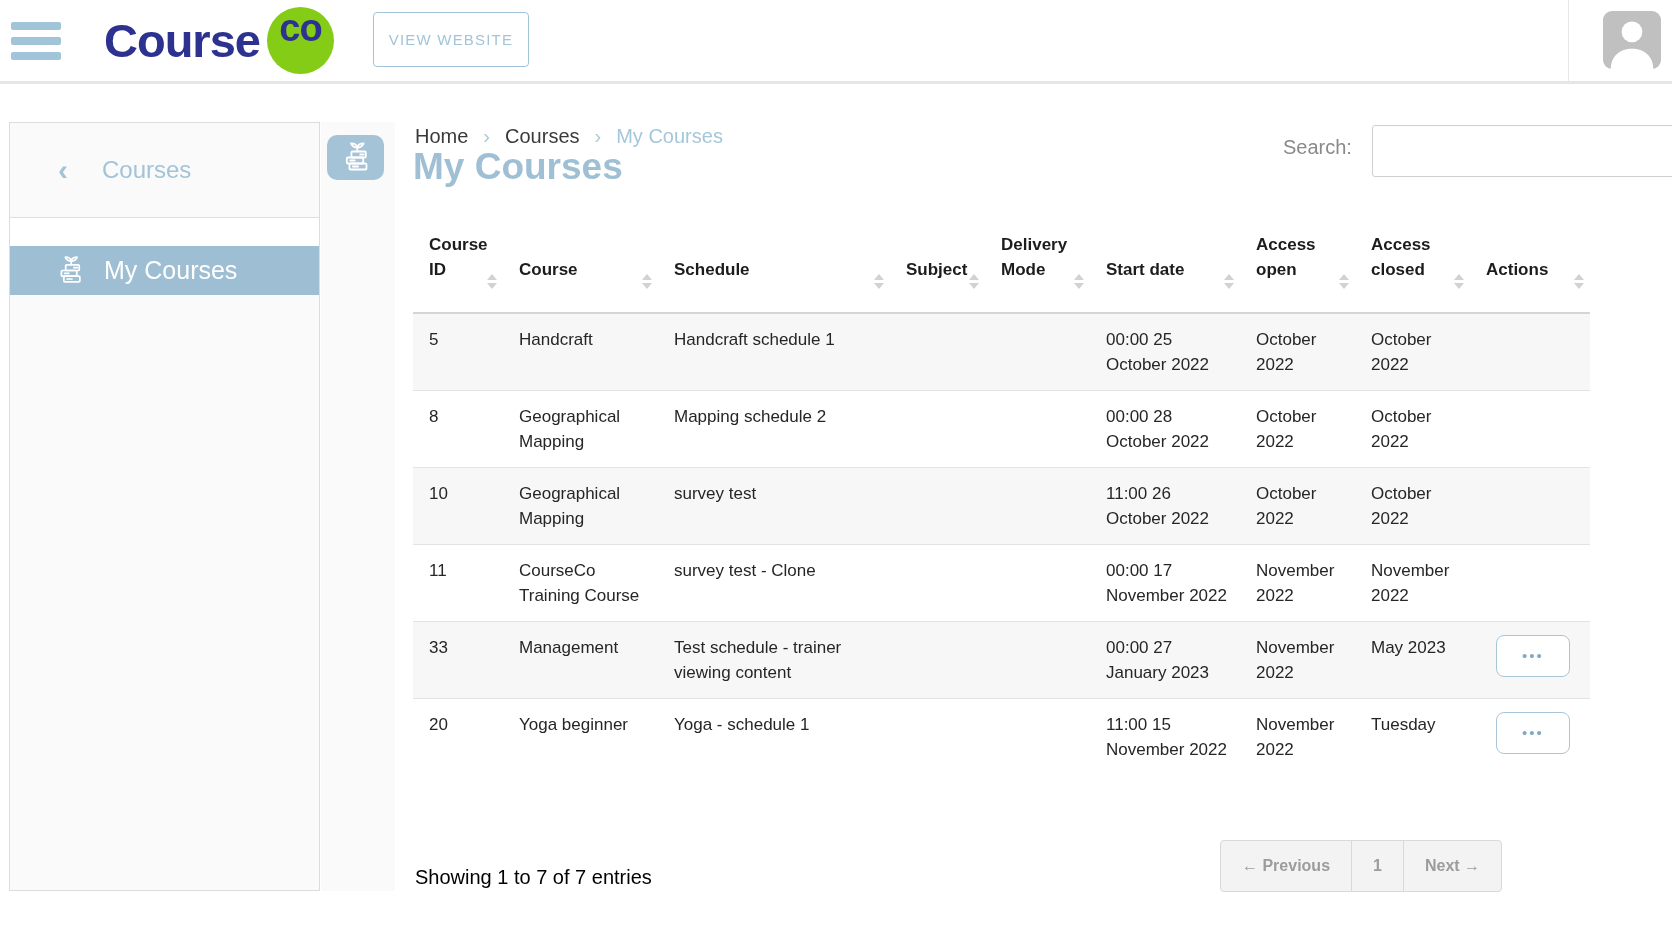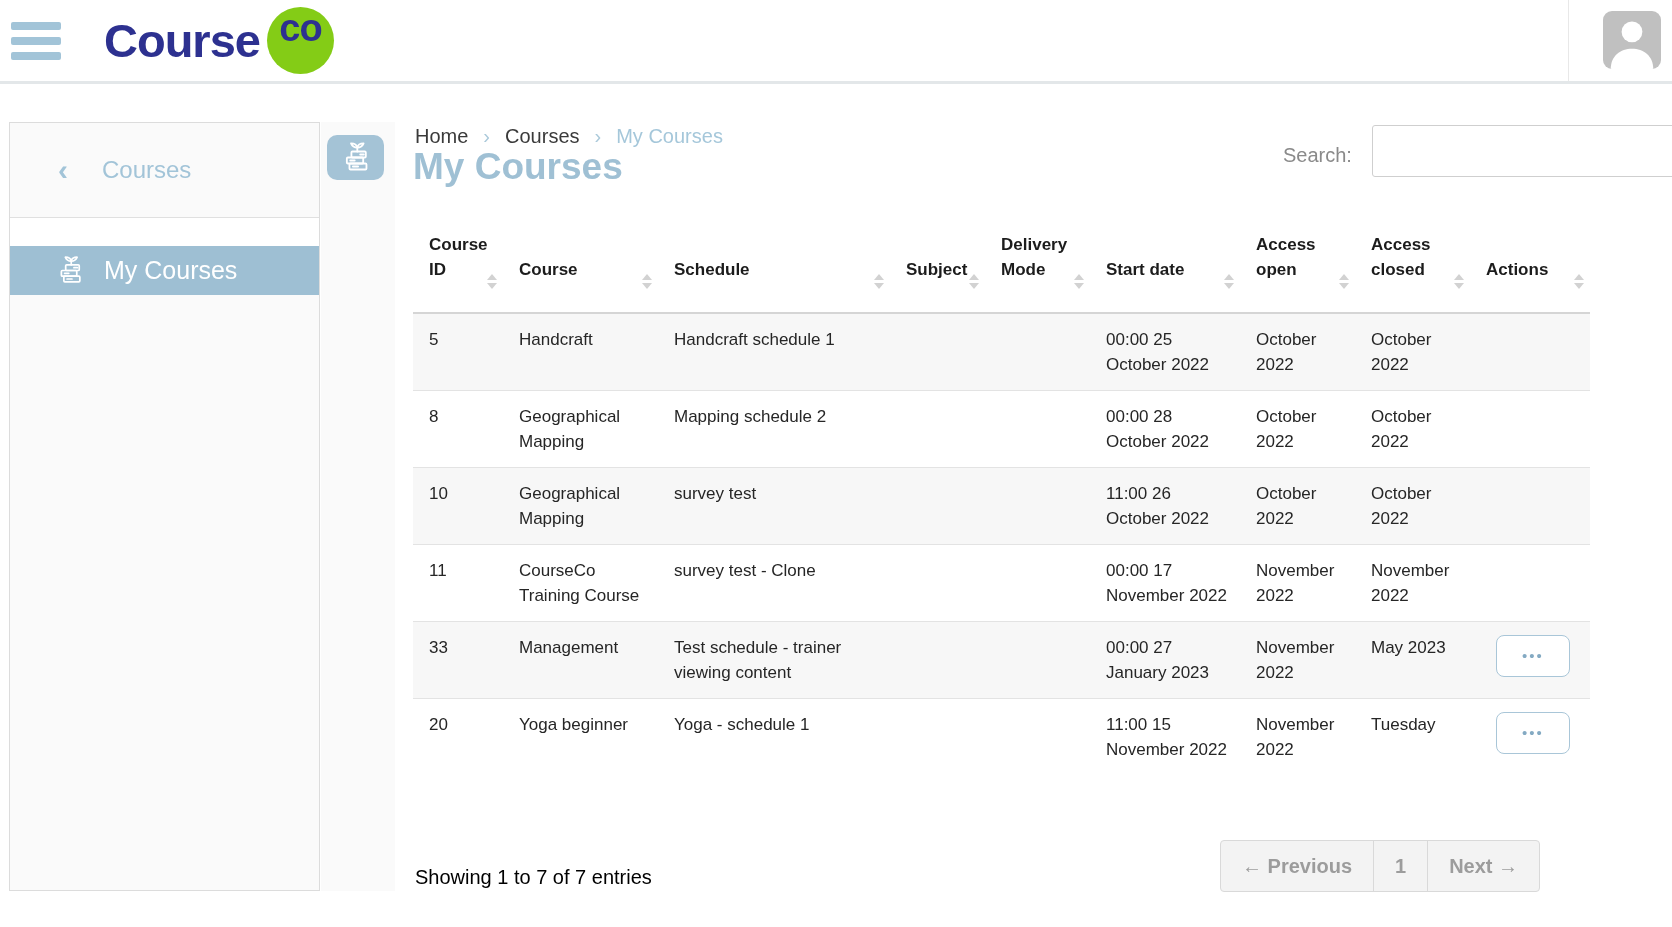"VIEW WEBSITE" button.view-website-btn { html: none -> <button>VIEW WEBSITE</button> }
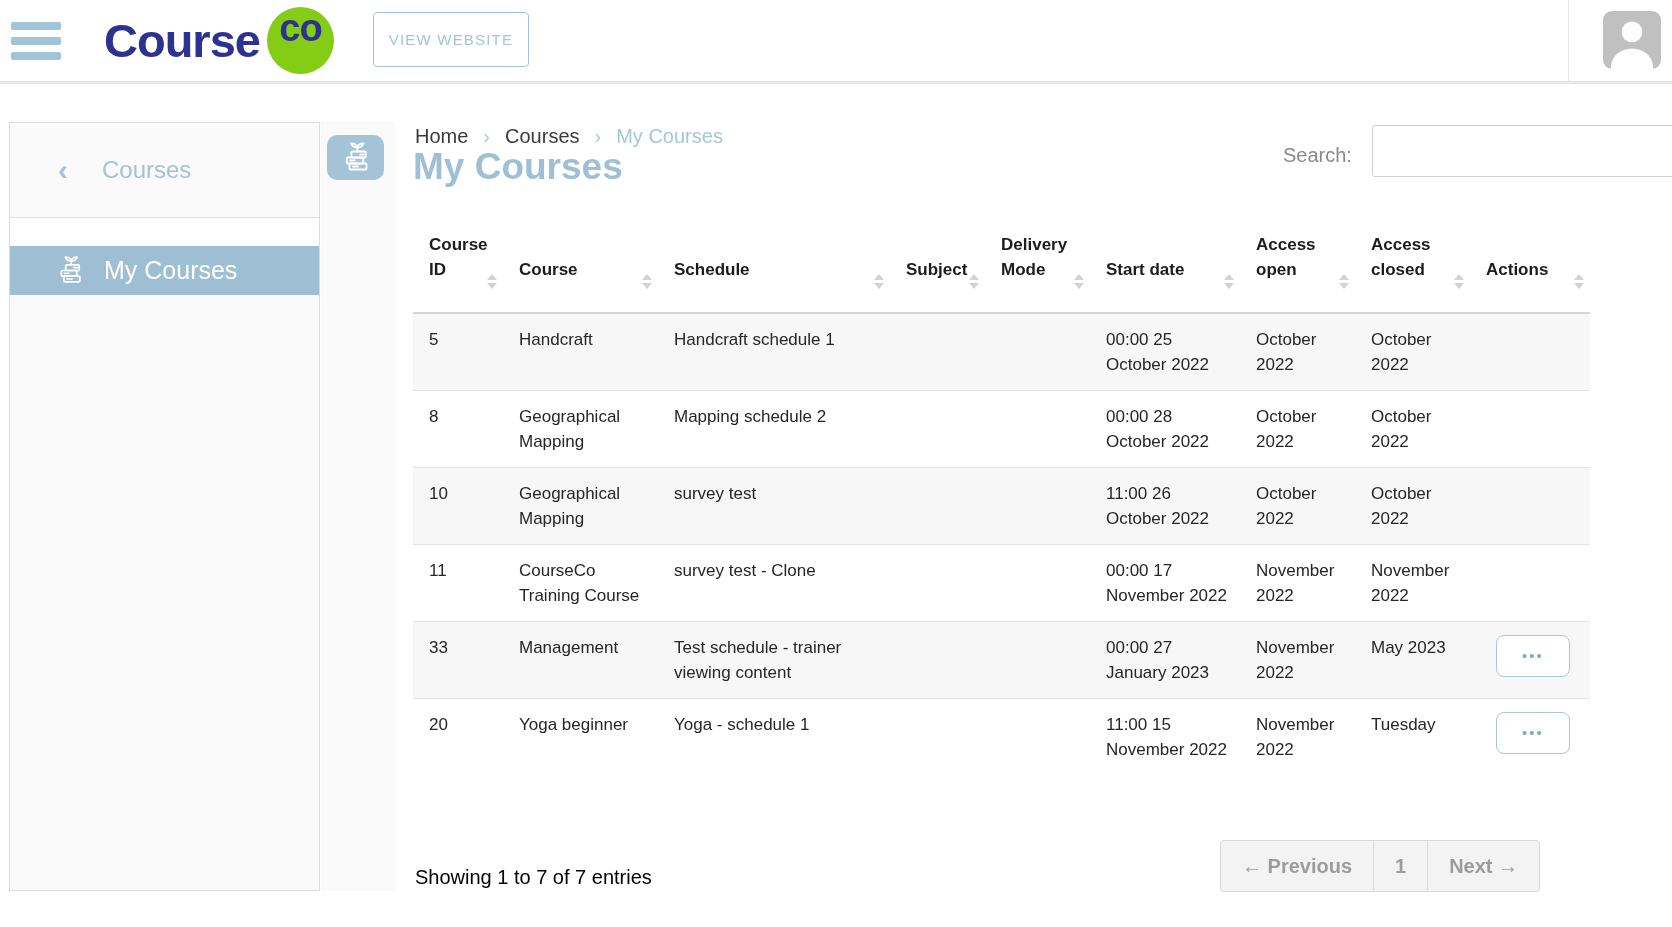"Search:" .search-label { top: 144px -> 136px }
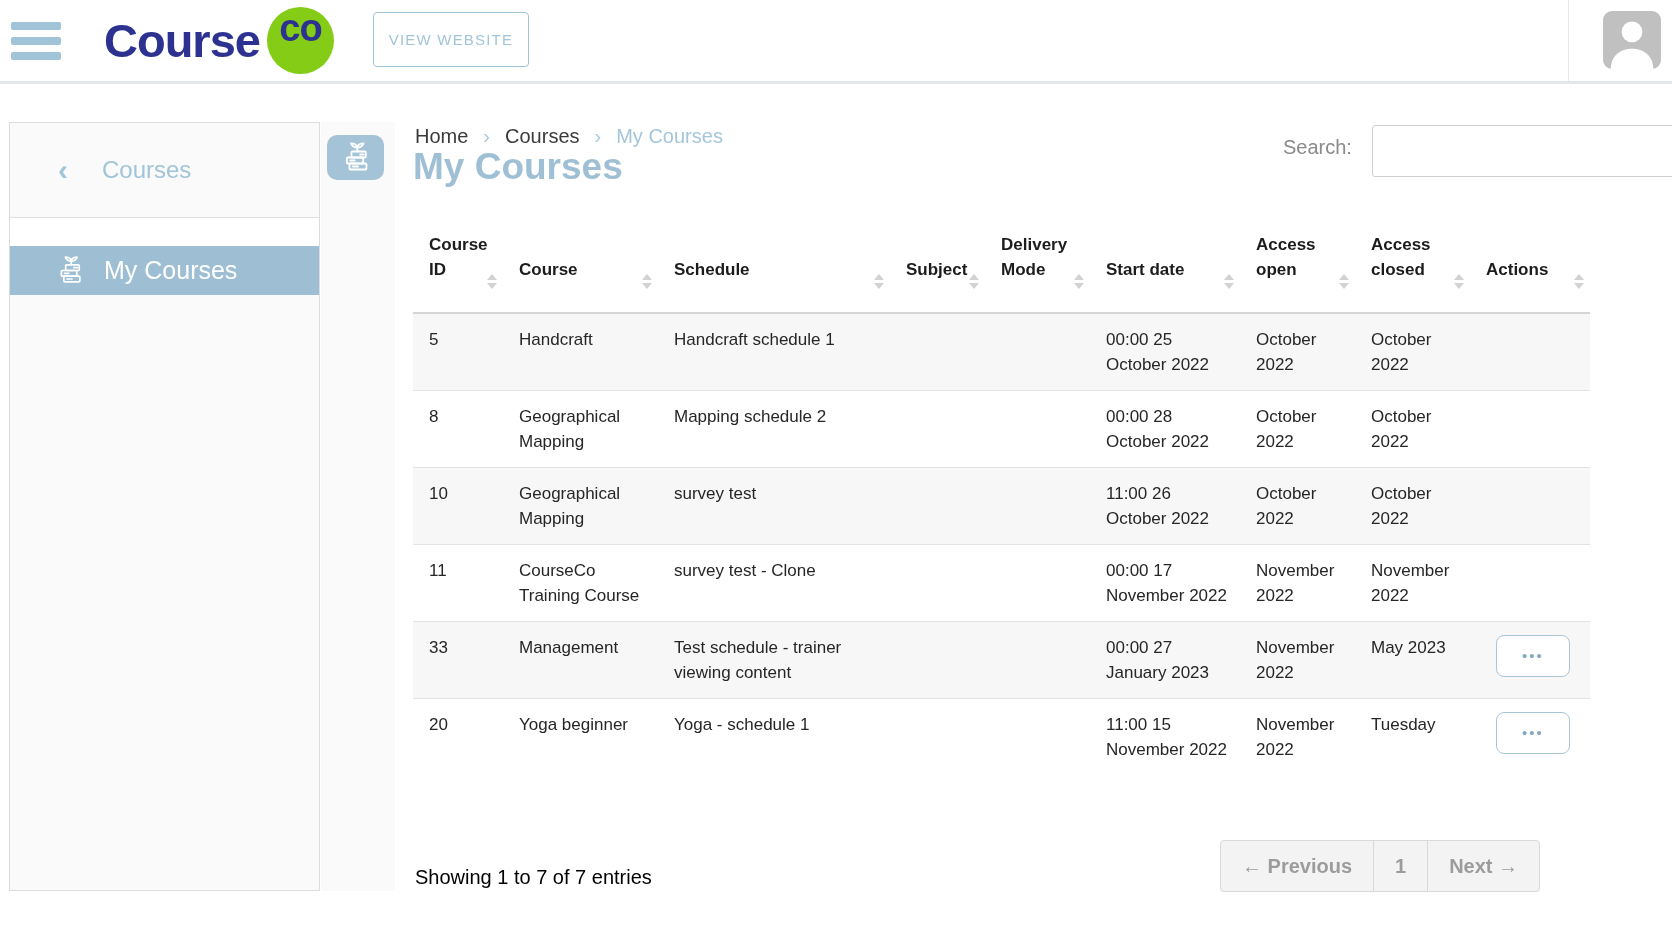"← Previous" .page-btn { font-size: 20px -> 16px }
